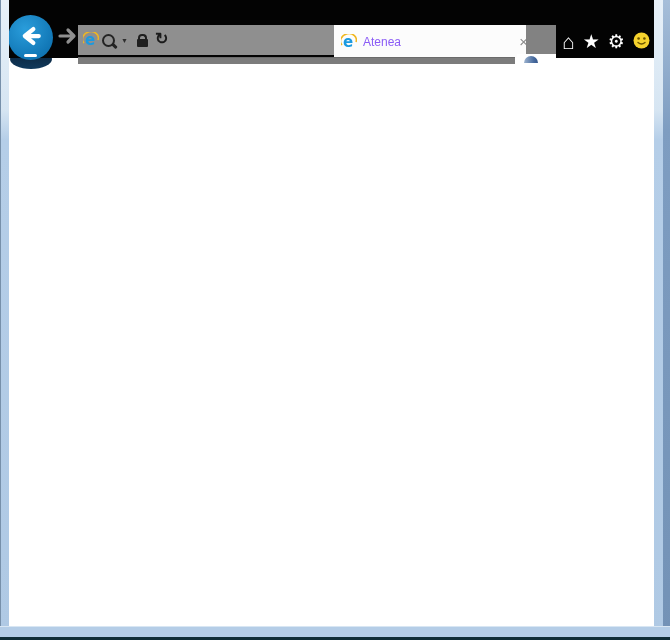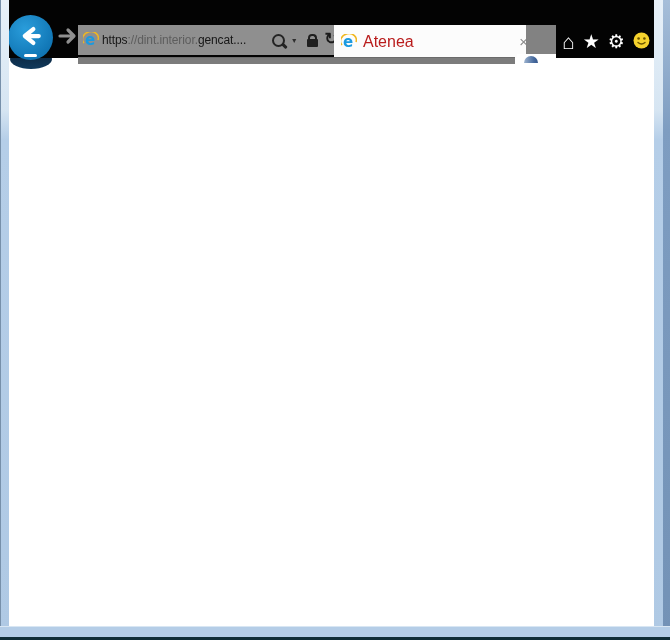"https://dint.interior.gencat...." span.url { html: <span><span>https</span><span>://dint.interior.</span><span>gencat....</span></span> -> none }
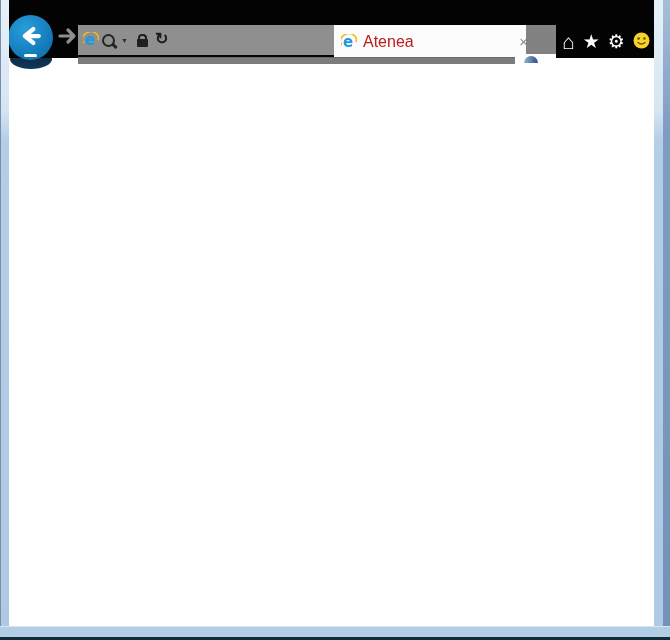"Atenea" .tab-title { color: #b91c1c -> #8b5cf6; font-size: 16px -> 12px }
